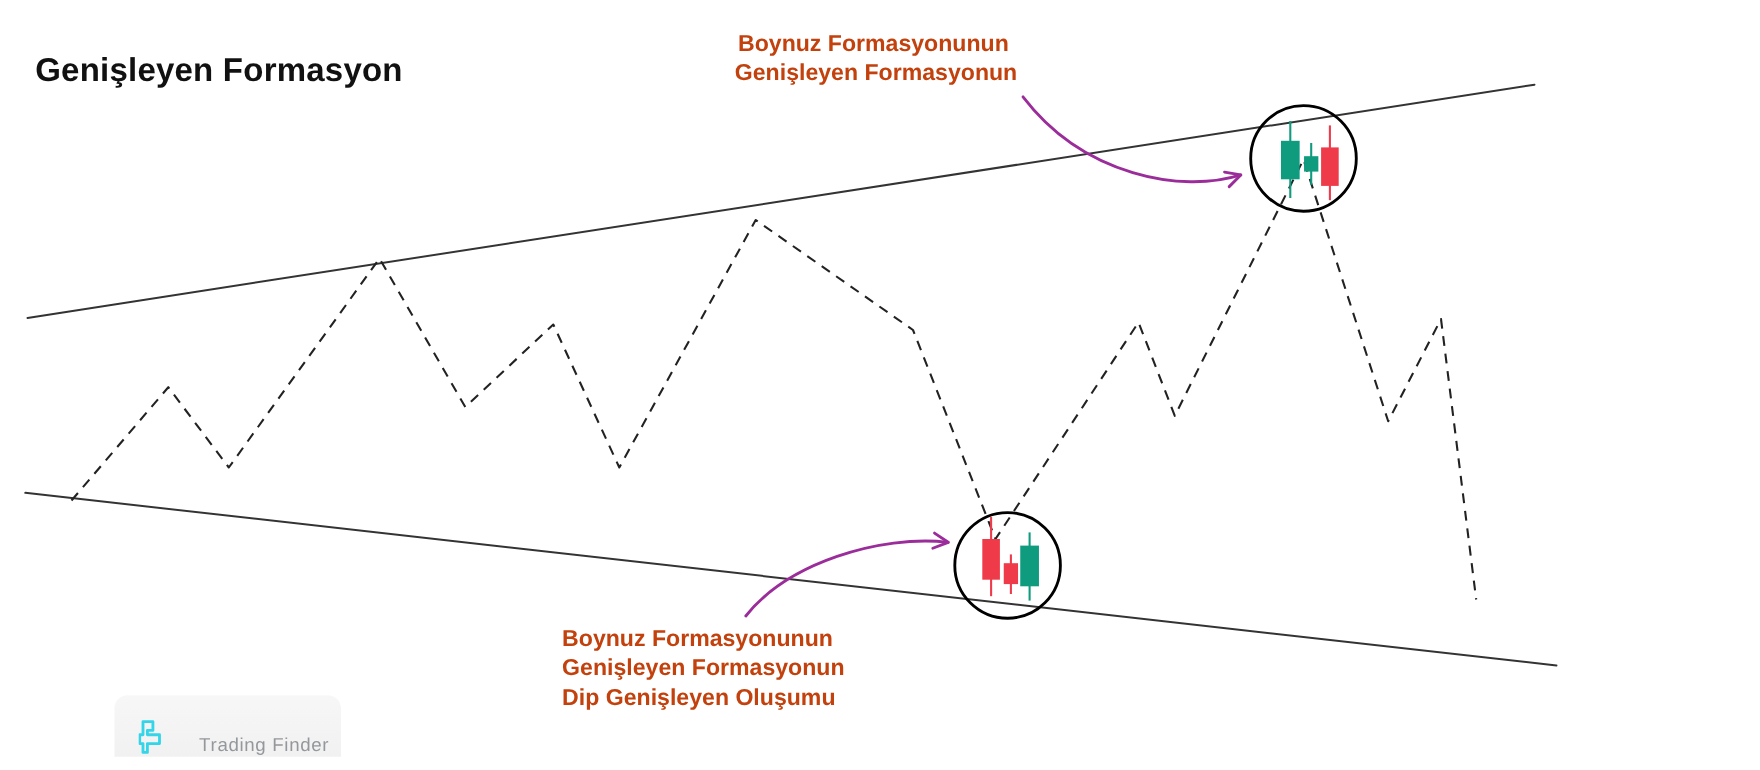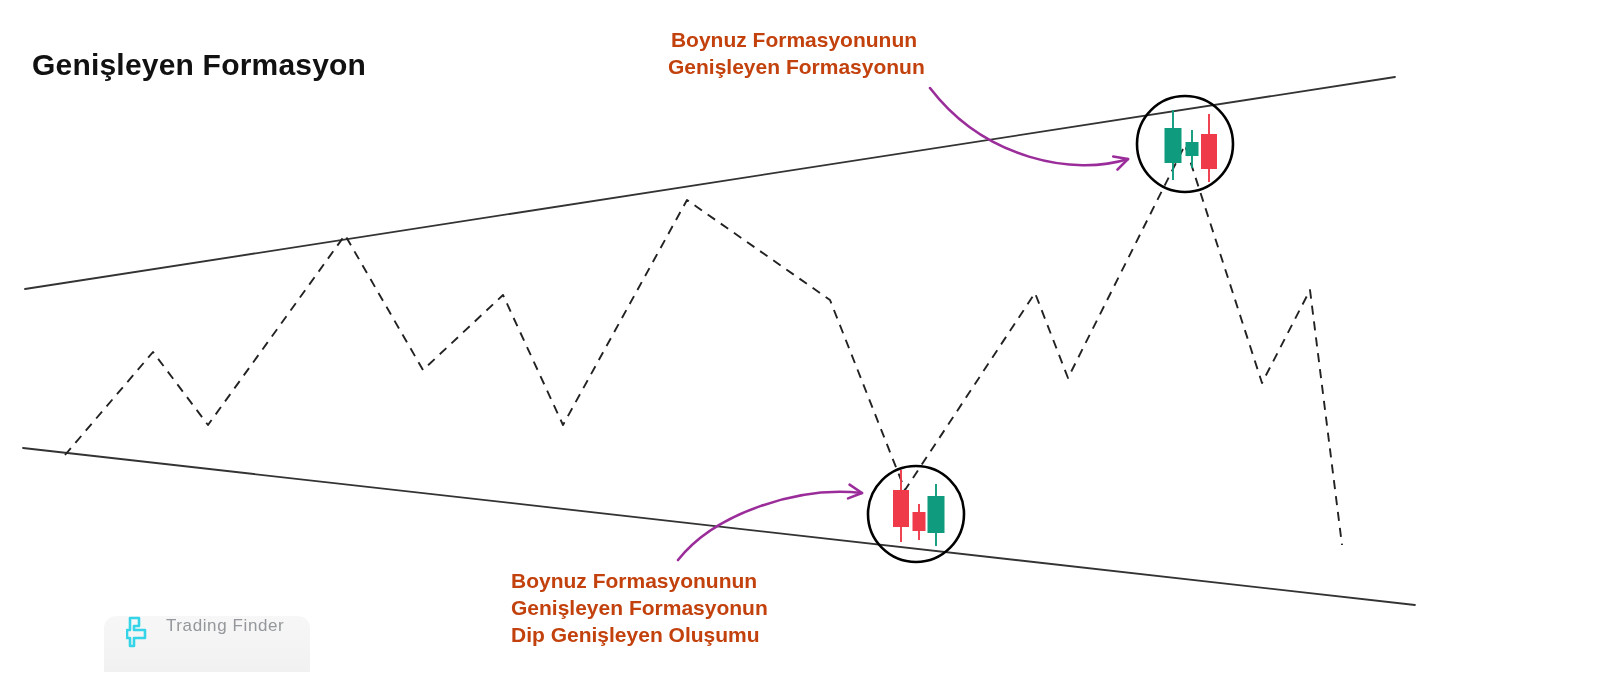"Trading Finder" .watermark { align-items: flex-start -> flex-end; gap: 10px -> 25px; top: 616px -> 632px }
